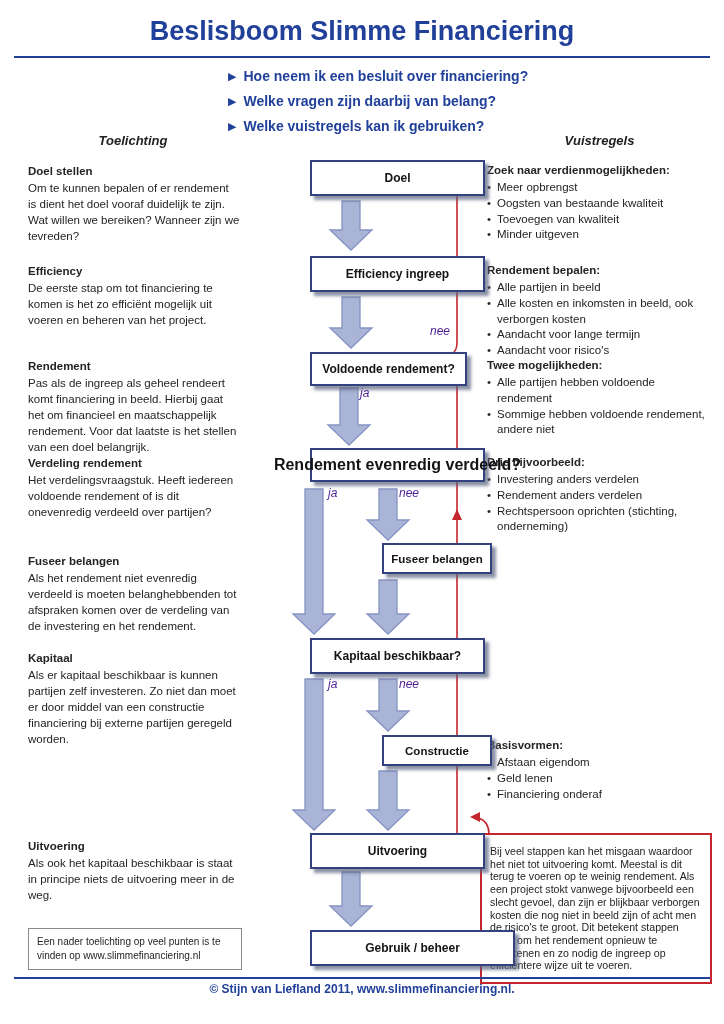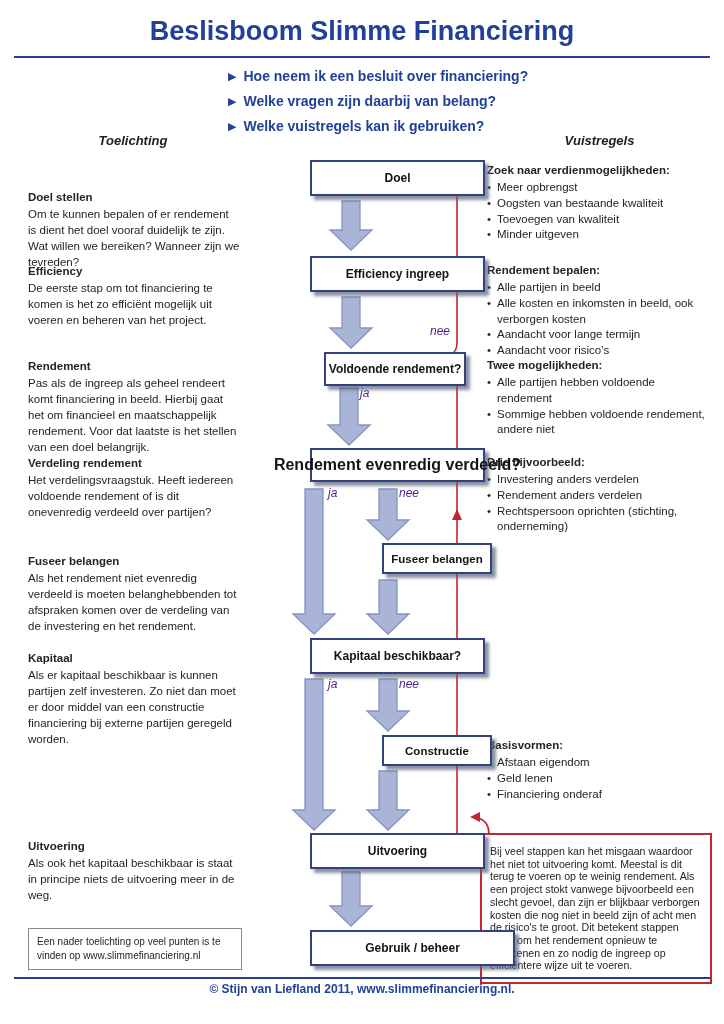"Doel stellen" div.tblock { margin-top: 26px -> none }
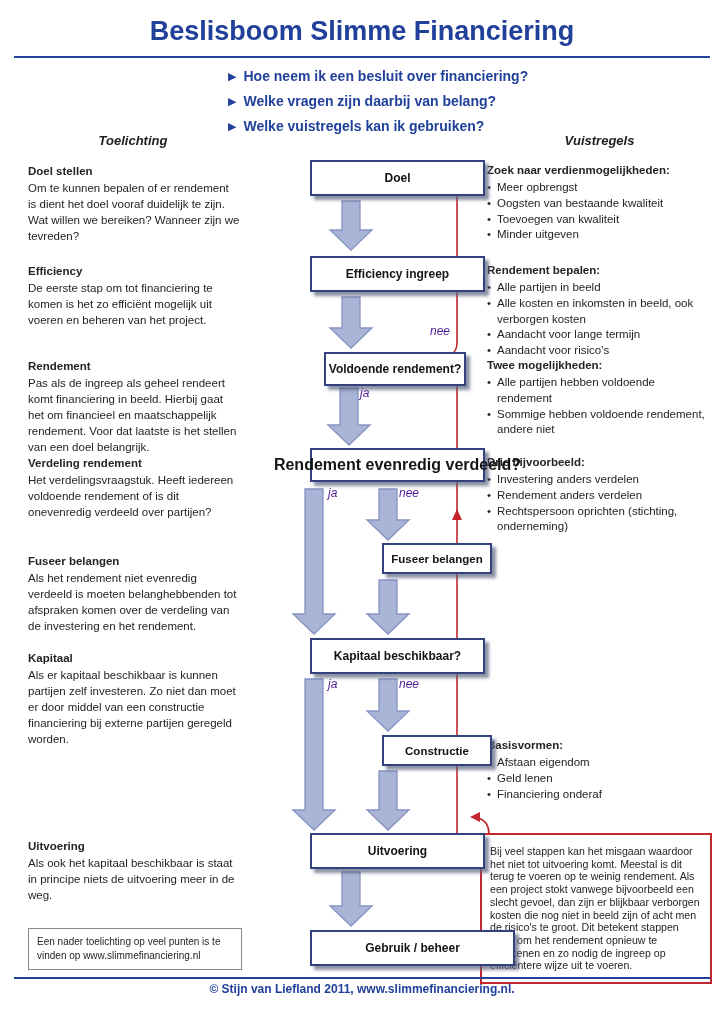"Voldoende rendement?" div.node { left: 277px -> 263px; width: 142px -> 157px }
